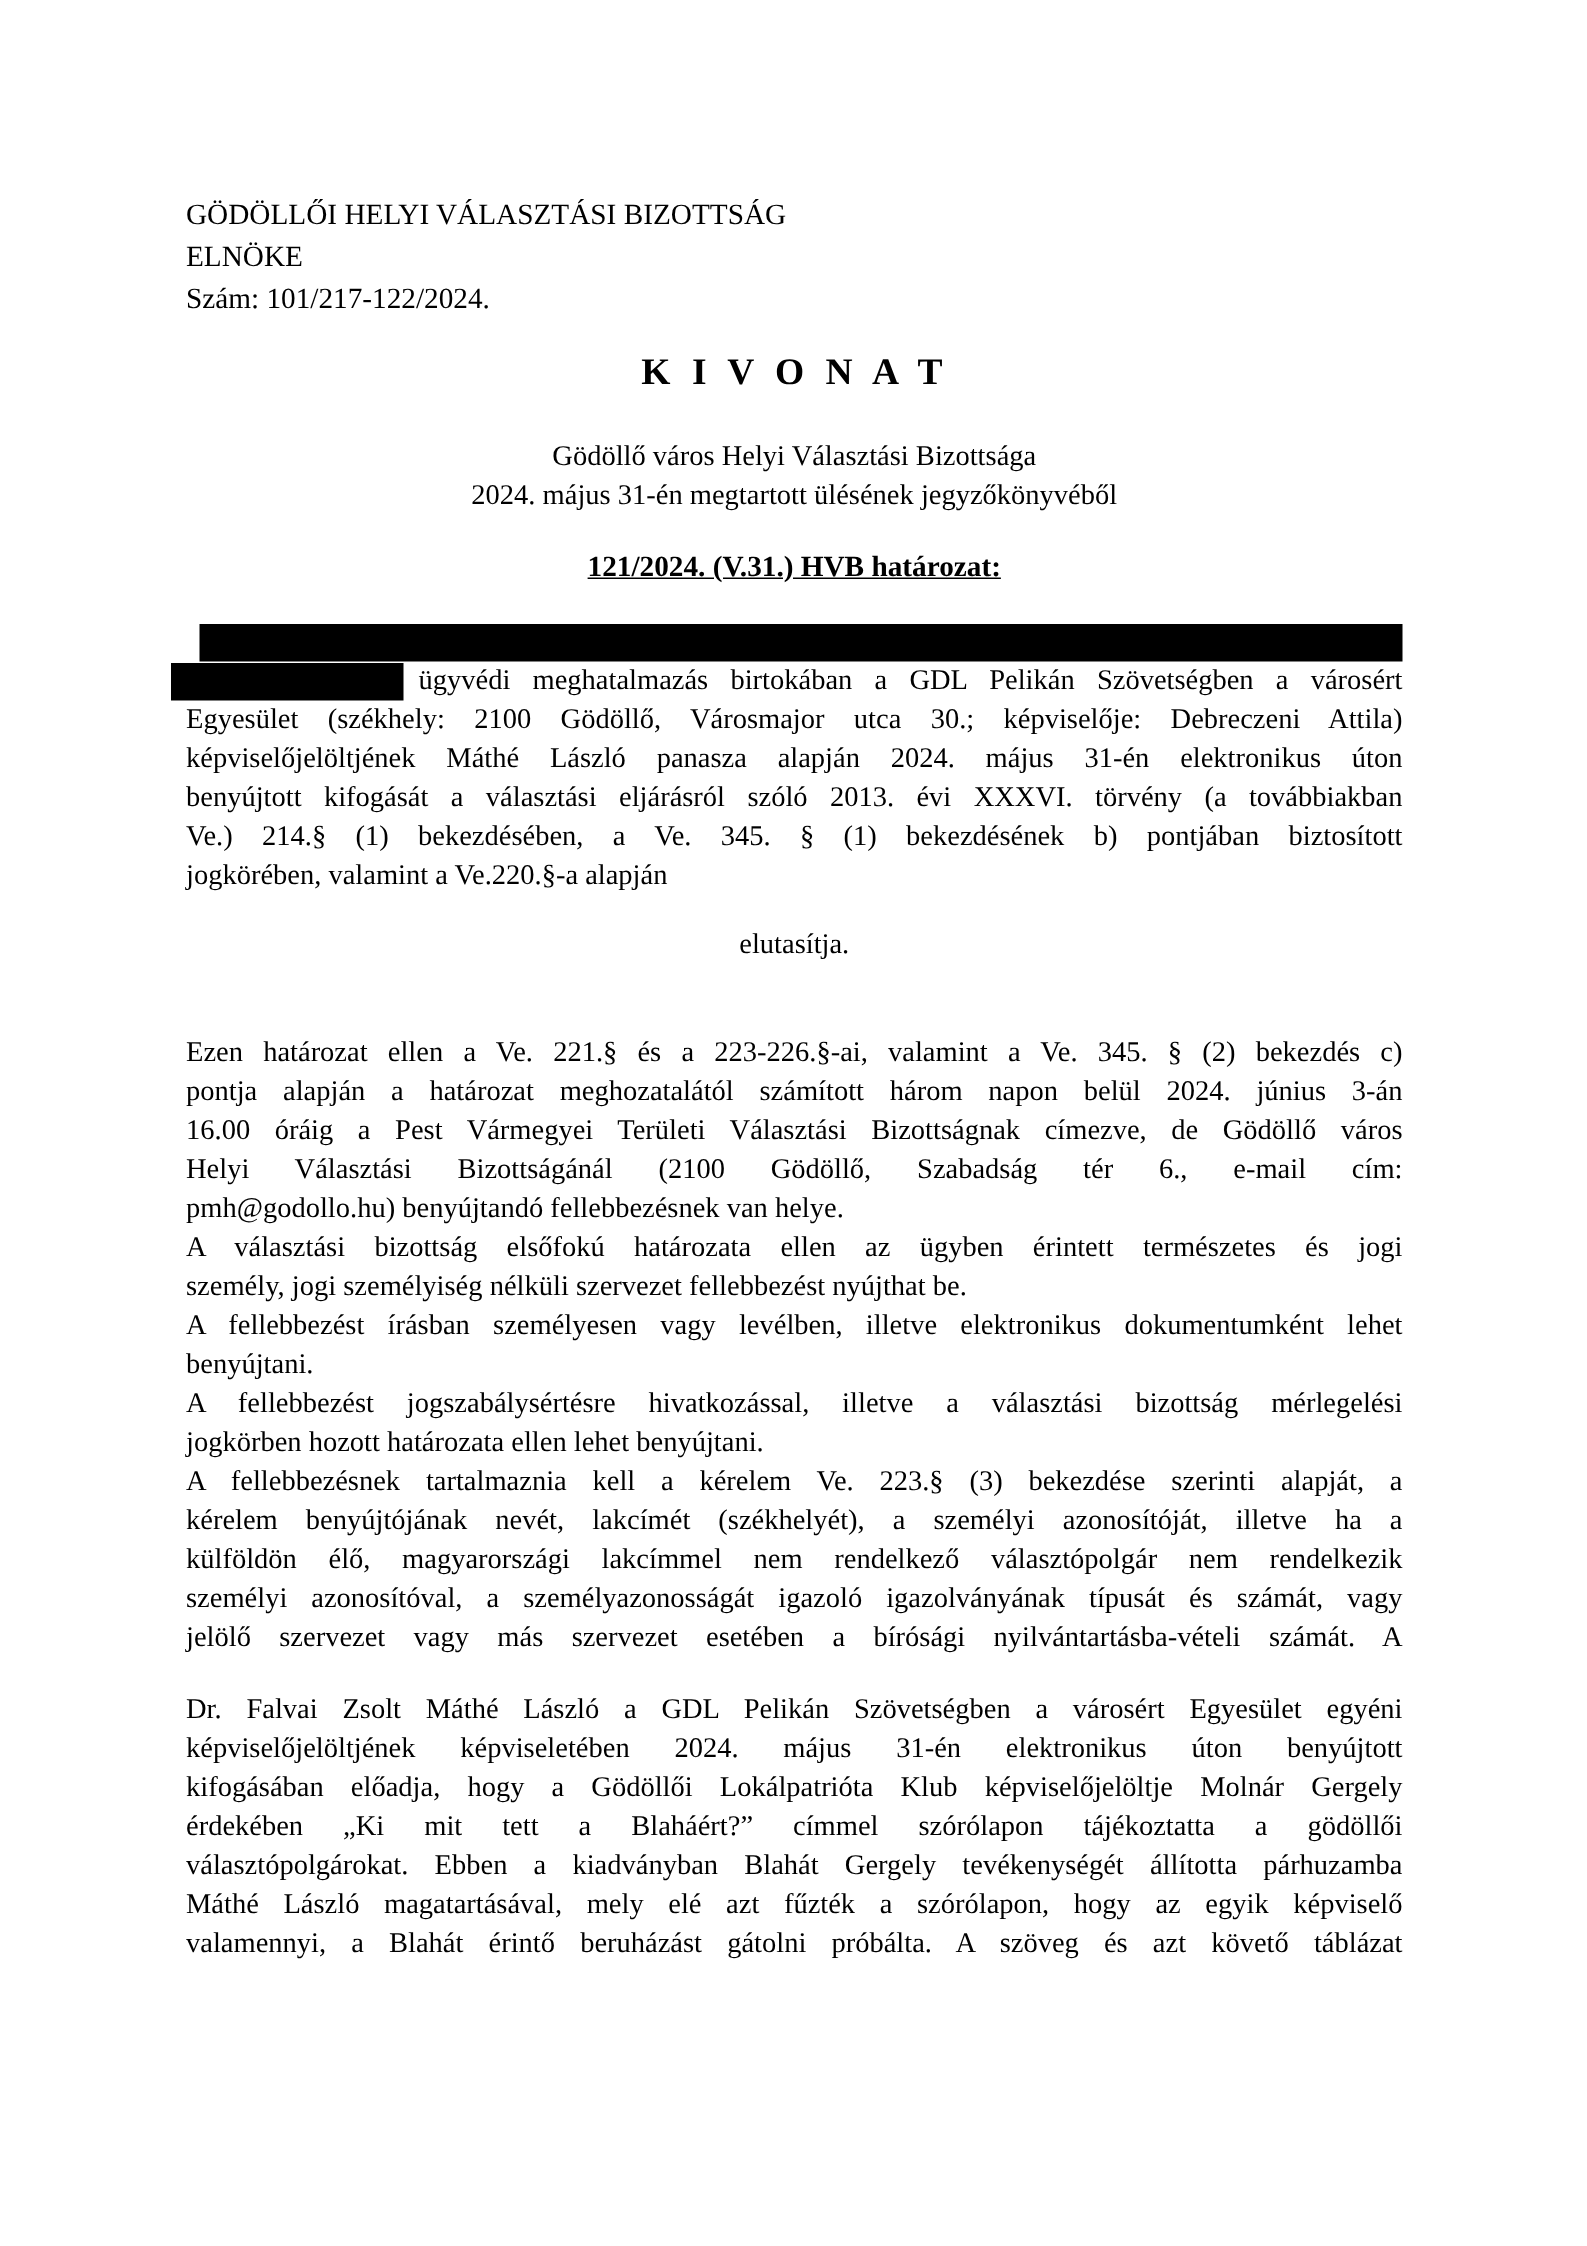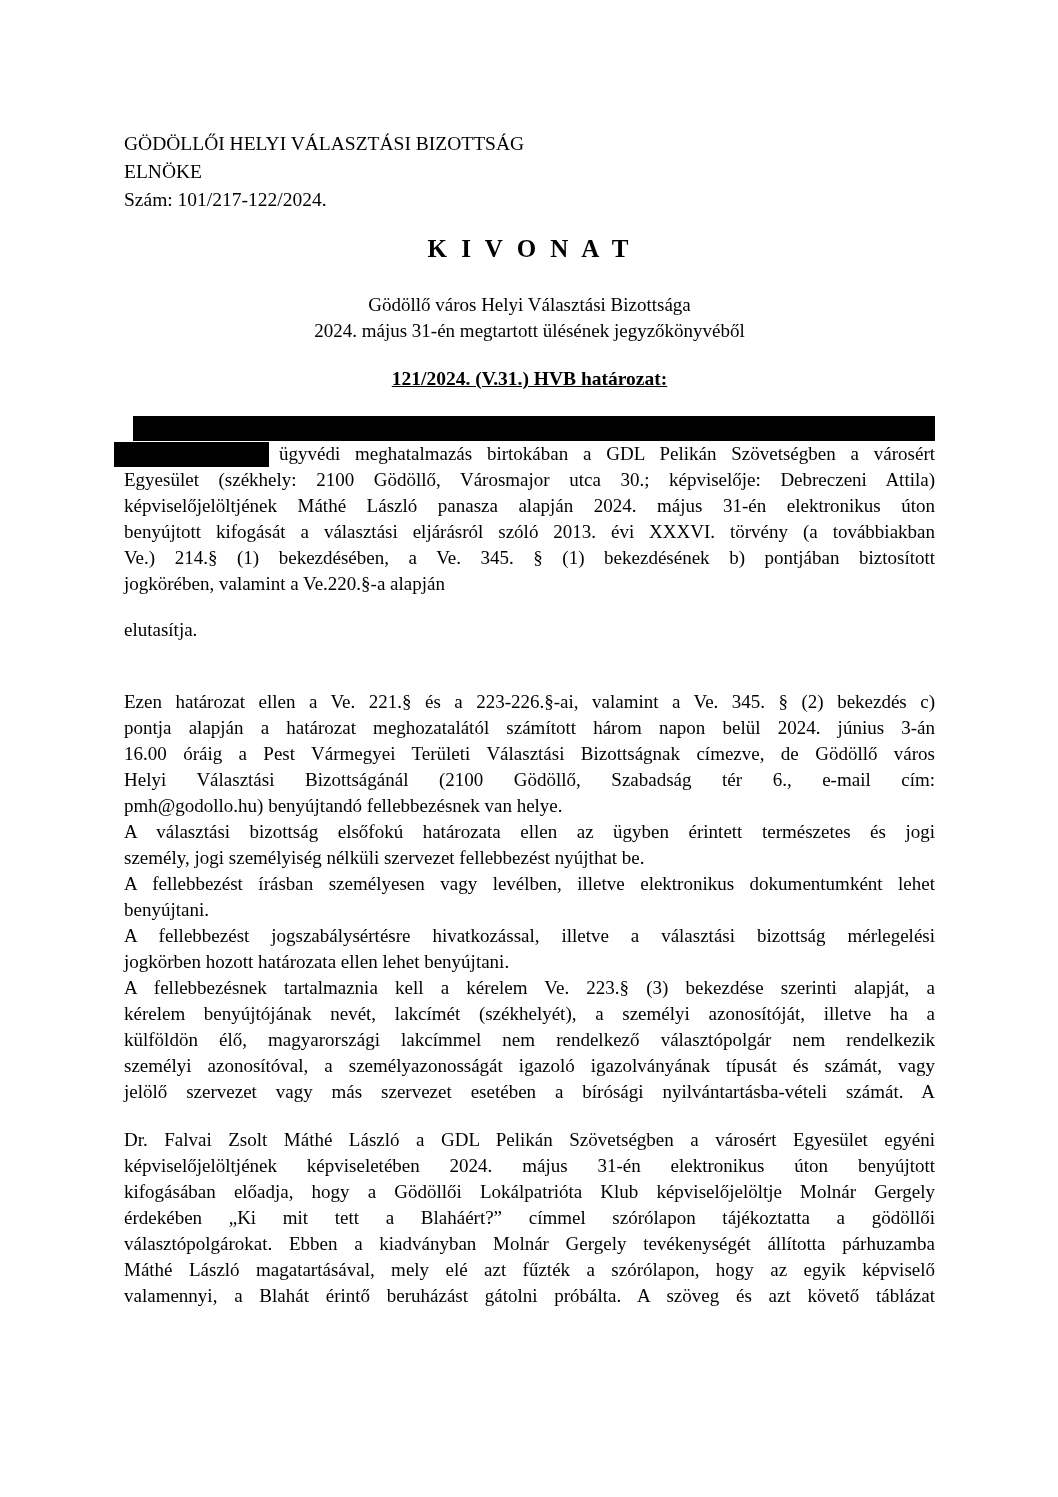"elutasítja." .cline { text-align: none -> center }
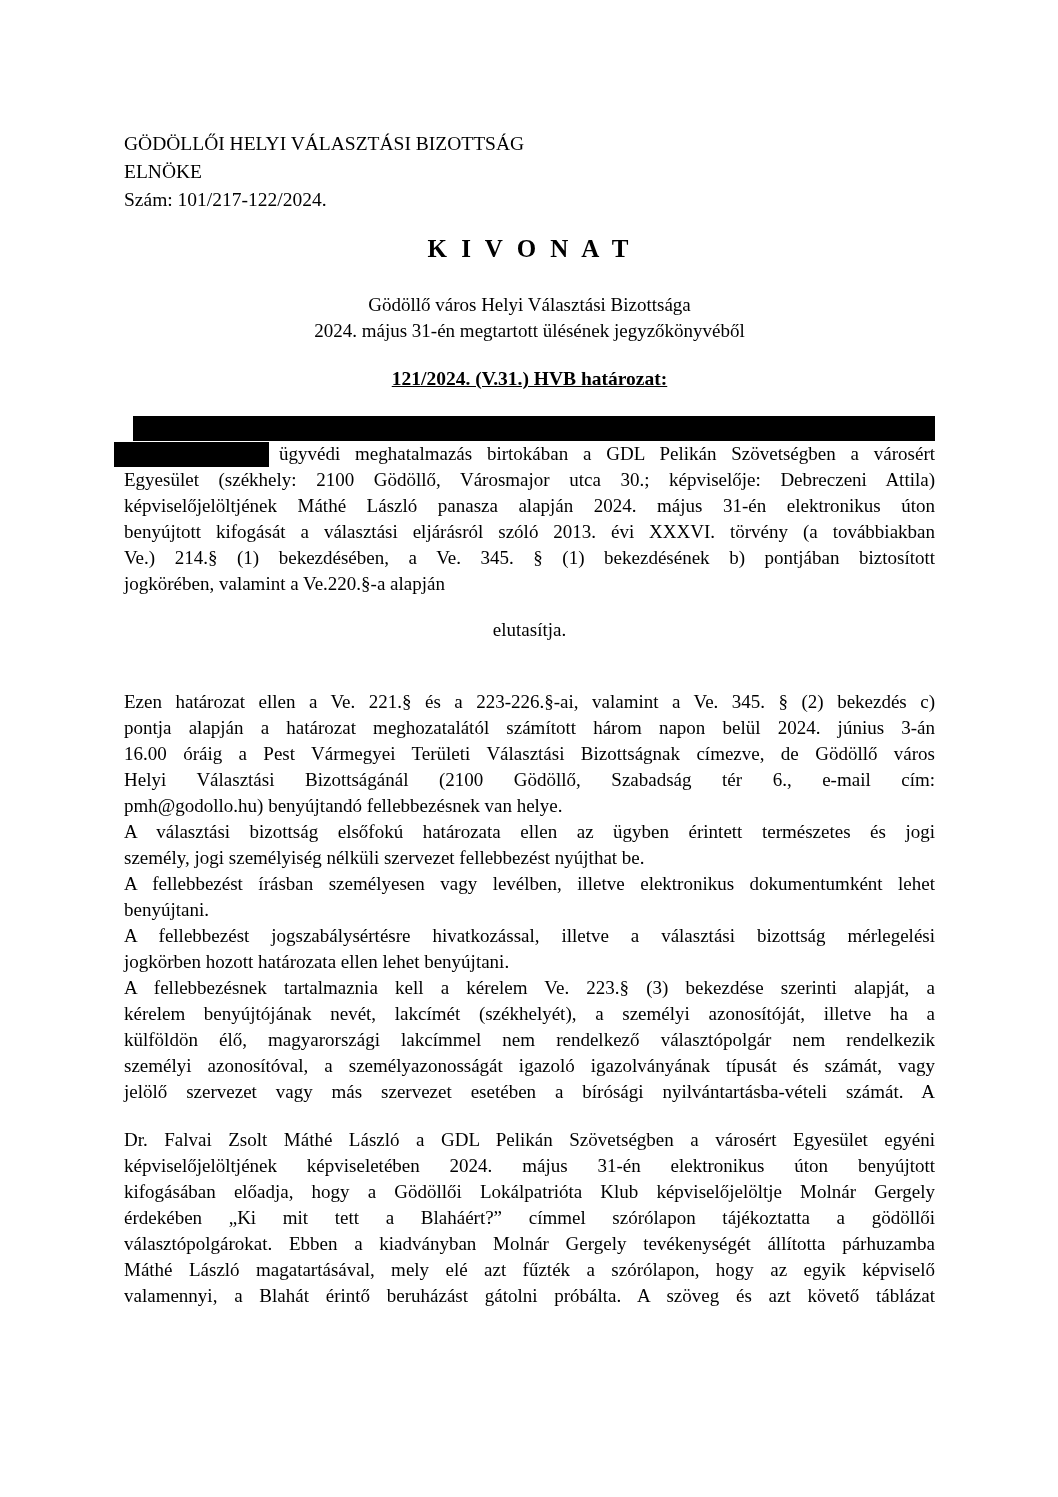"választópolgárokat. Ebben a kiadványban" div.line { text: Molnár -> Blahát }
